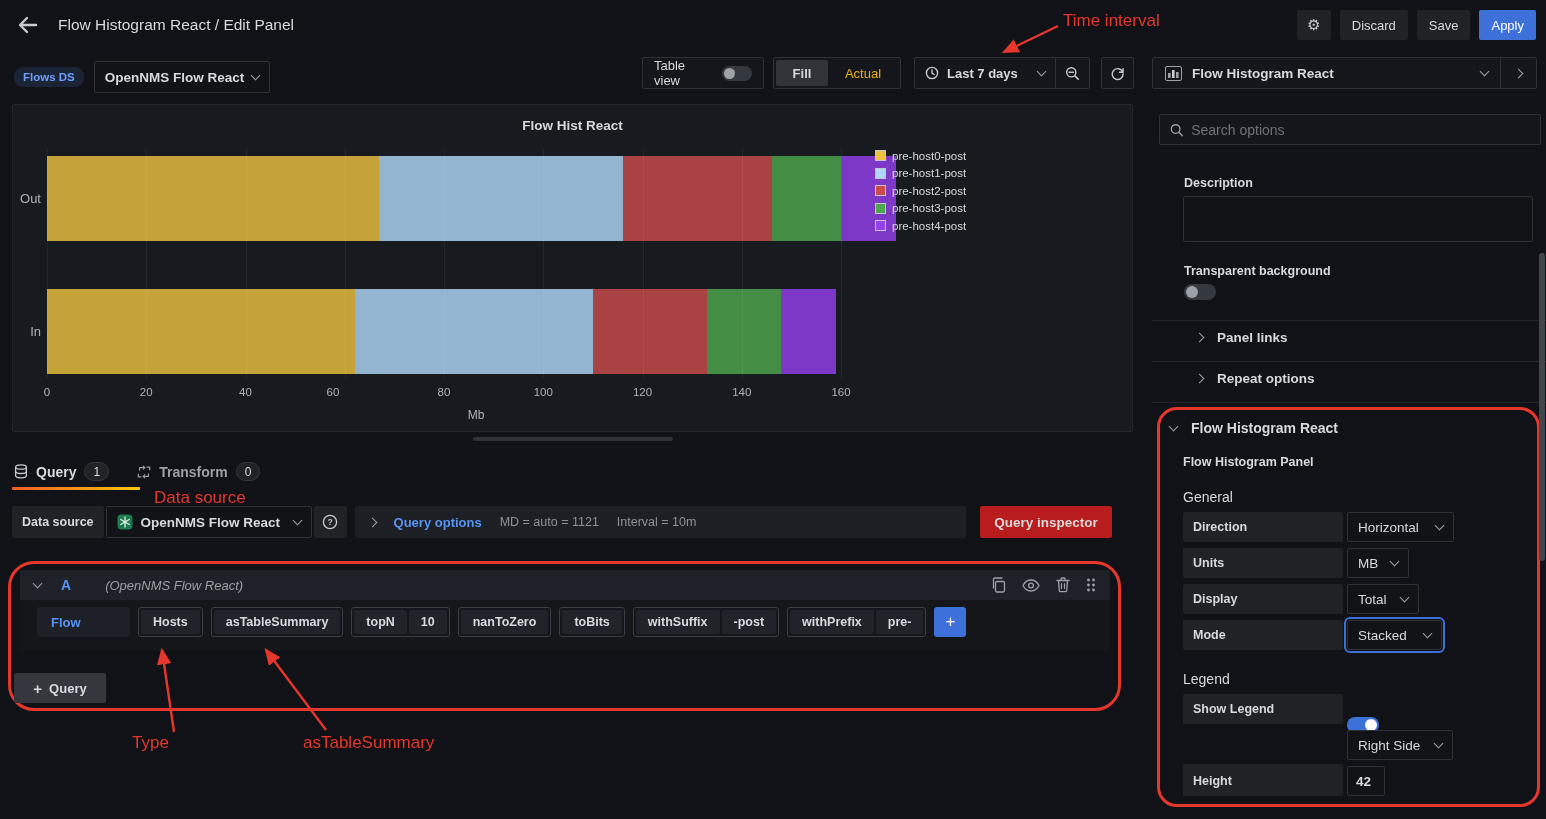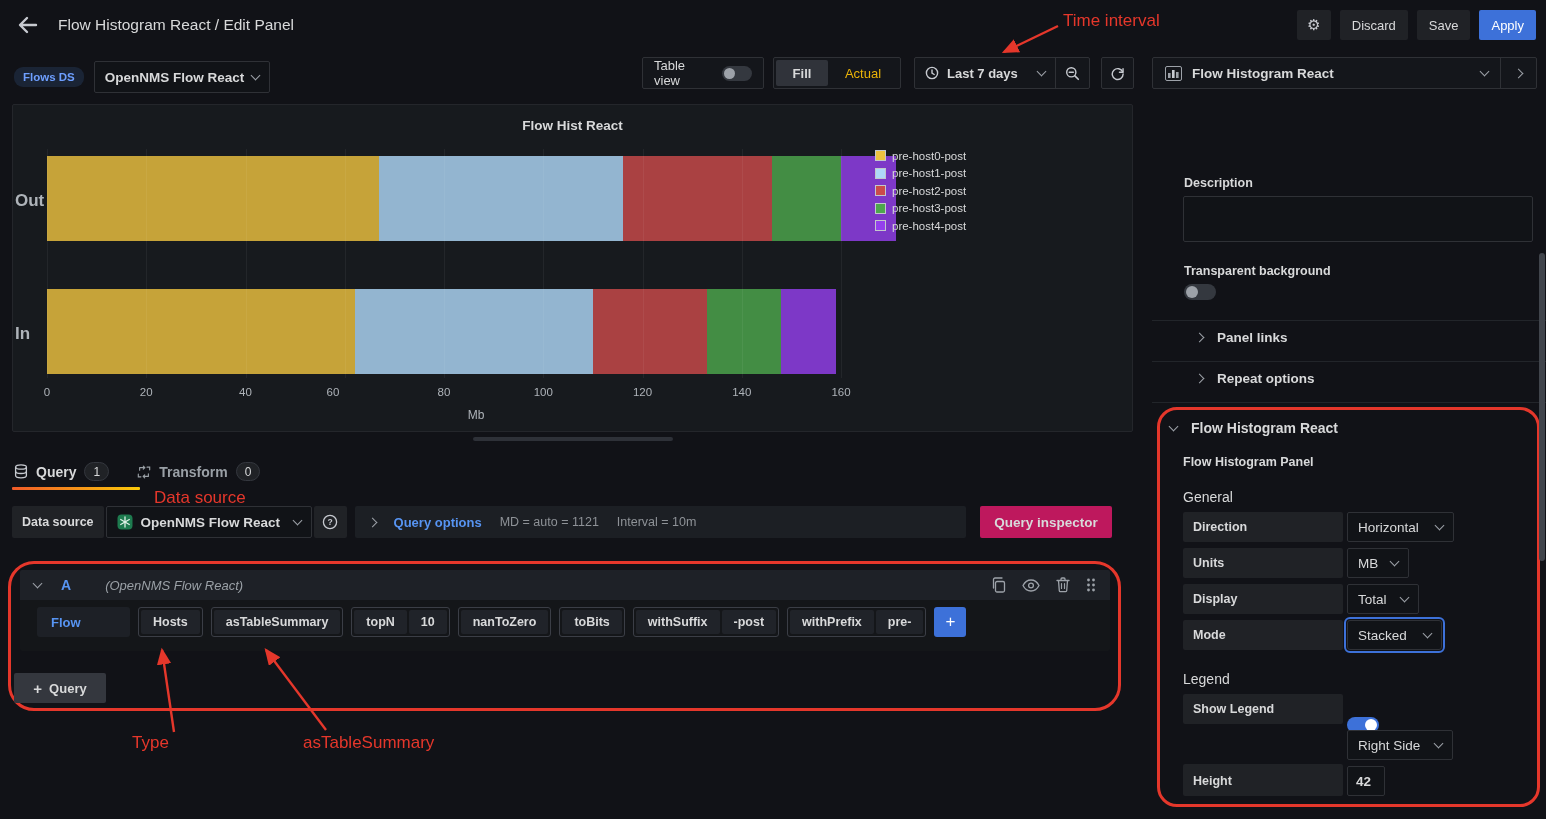"Search options" div.bordered { html: none -> <div> <svg> <circle></circle> <line></line> </svg> <input> </div> }
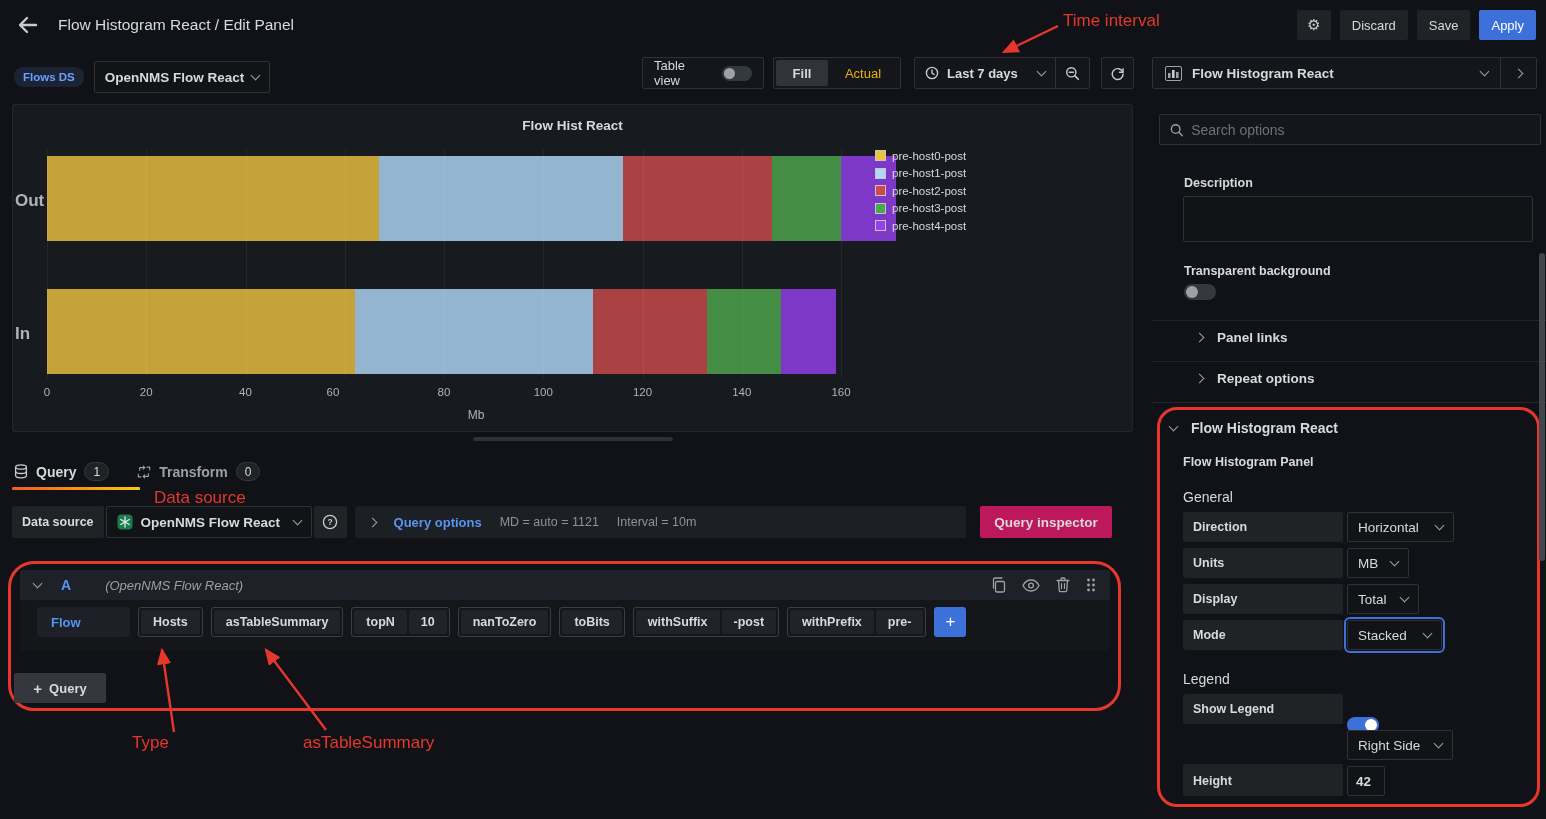"Out" .cat-label { font-size: 17px -> 13px; font-weight: bold -> none; text-align: none -> right }
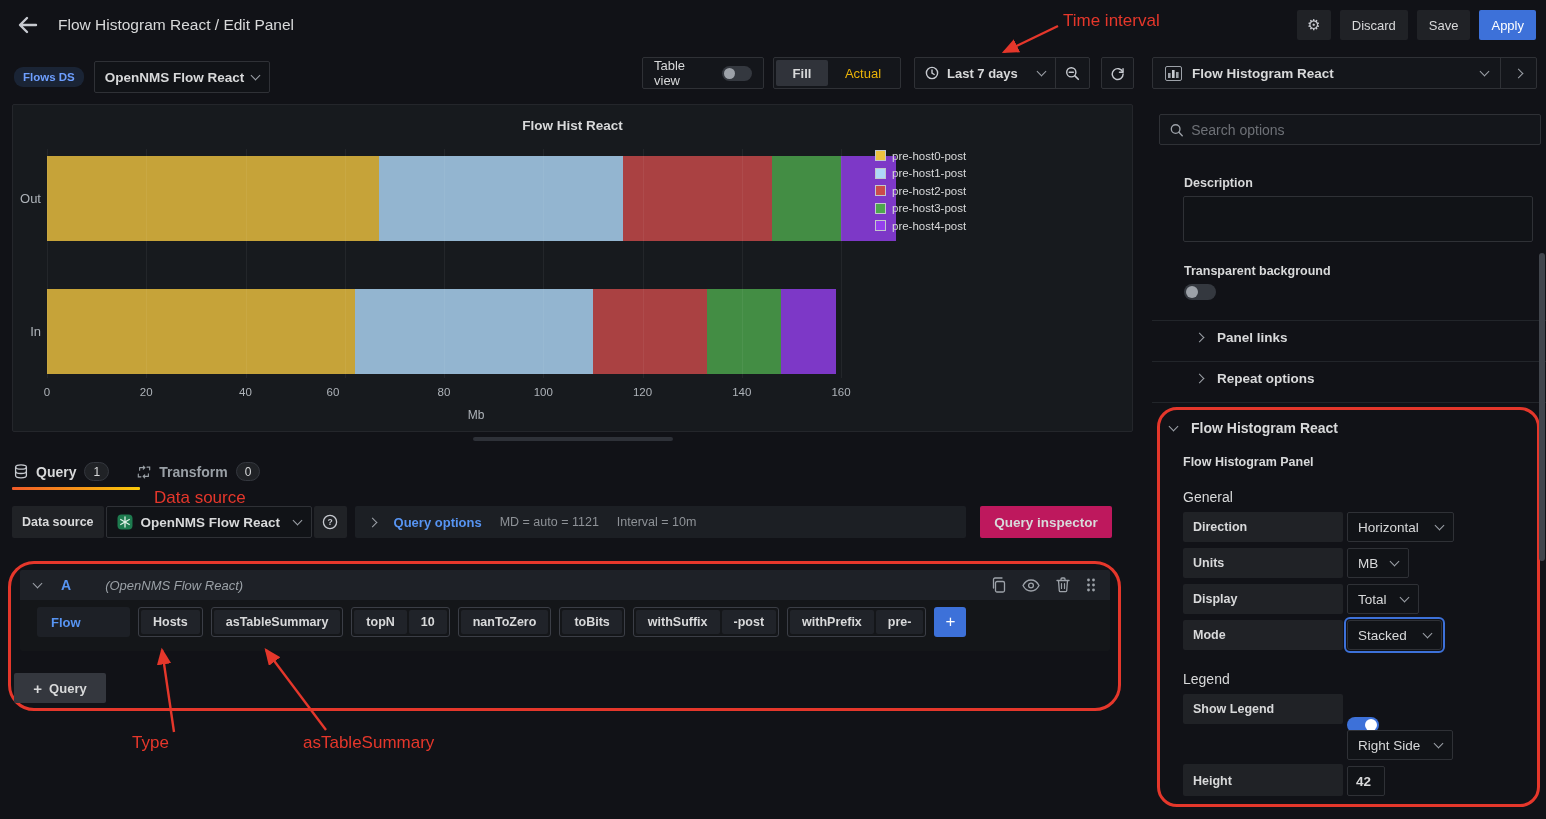"Query inspector" #query-inspector { background: #be185d -> #b91c1c }
